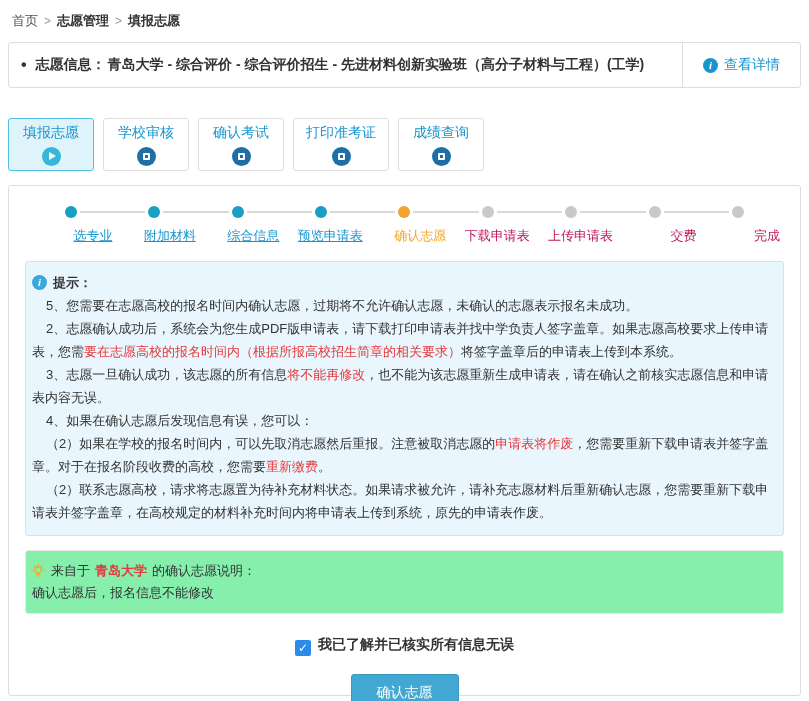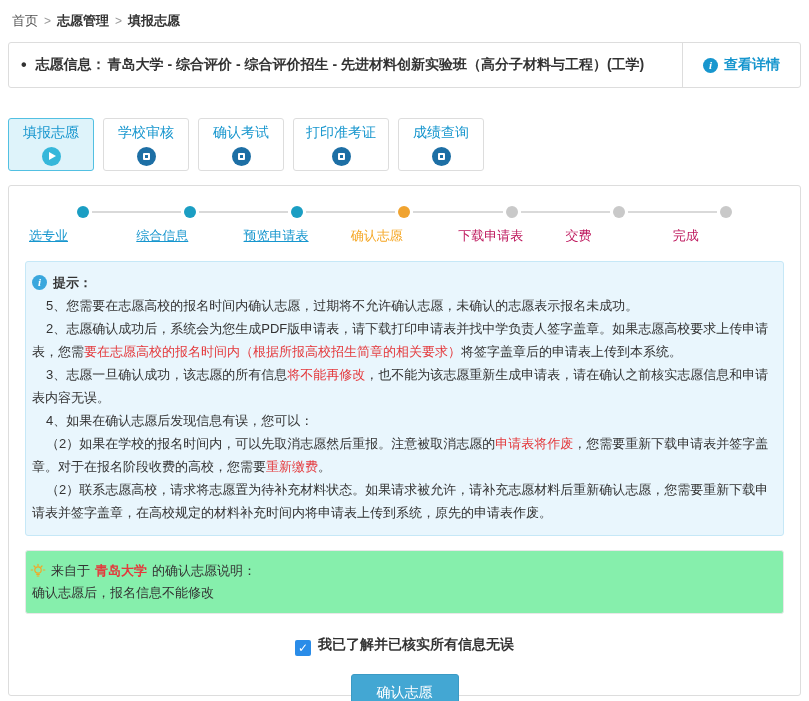"查看详情" .info-right { font-weight: bold -> none }
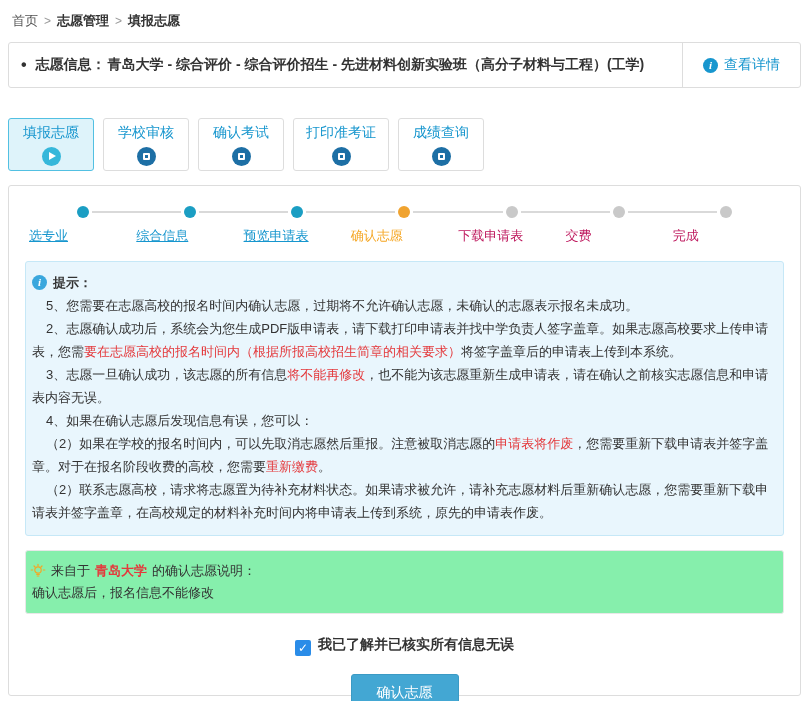"选专业" .step { text-align: left -> right }
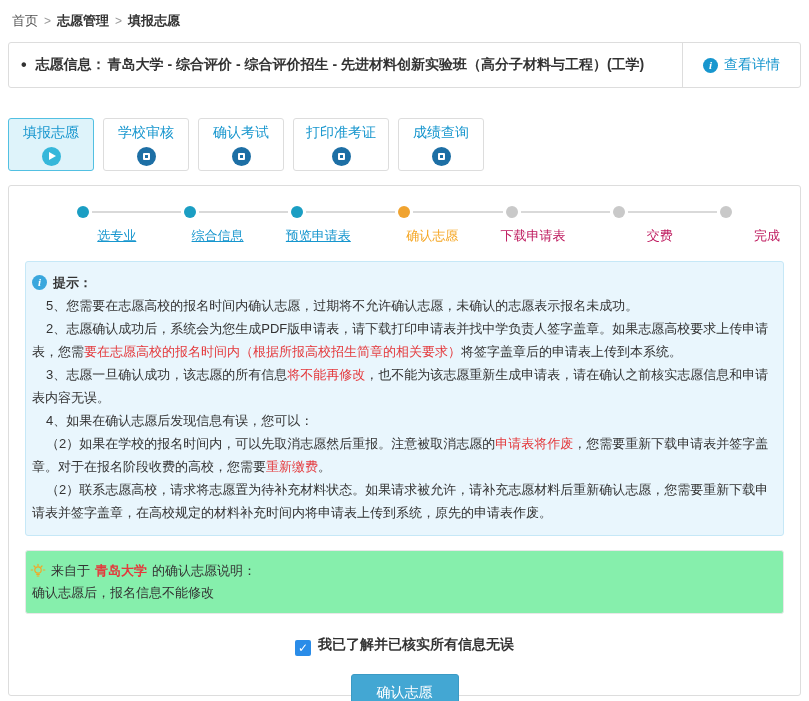"附加材料" div.step { html: none -> <div> <span></span> <a>附加材料</a> </div> }
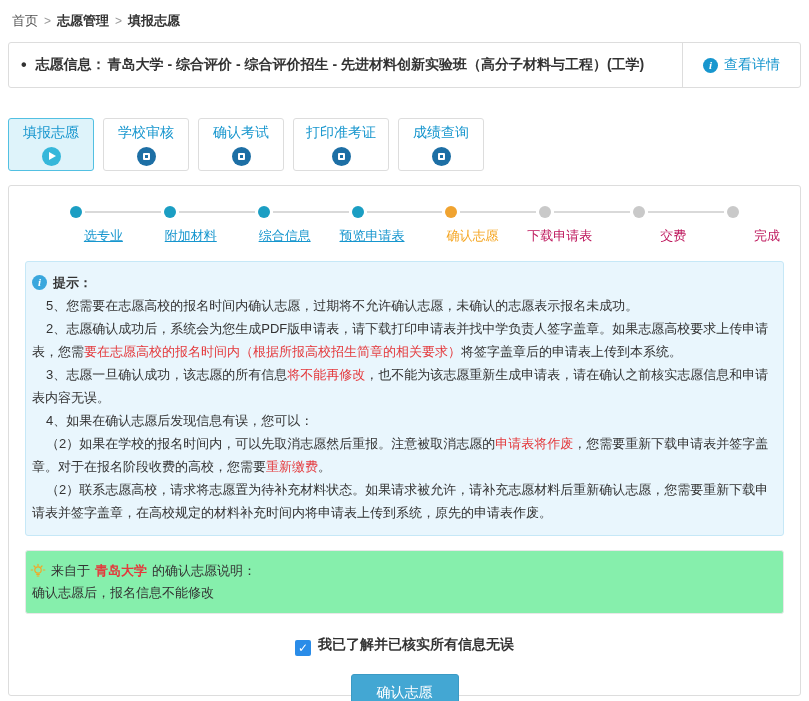"上传申请表" div.step { html: none -> <div> <span></span> <span>上传申请表</span> </div> }
